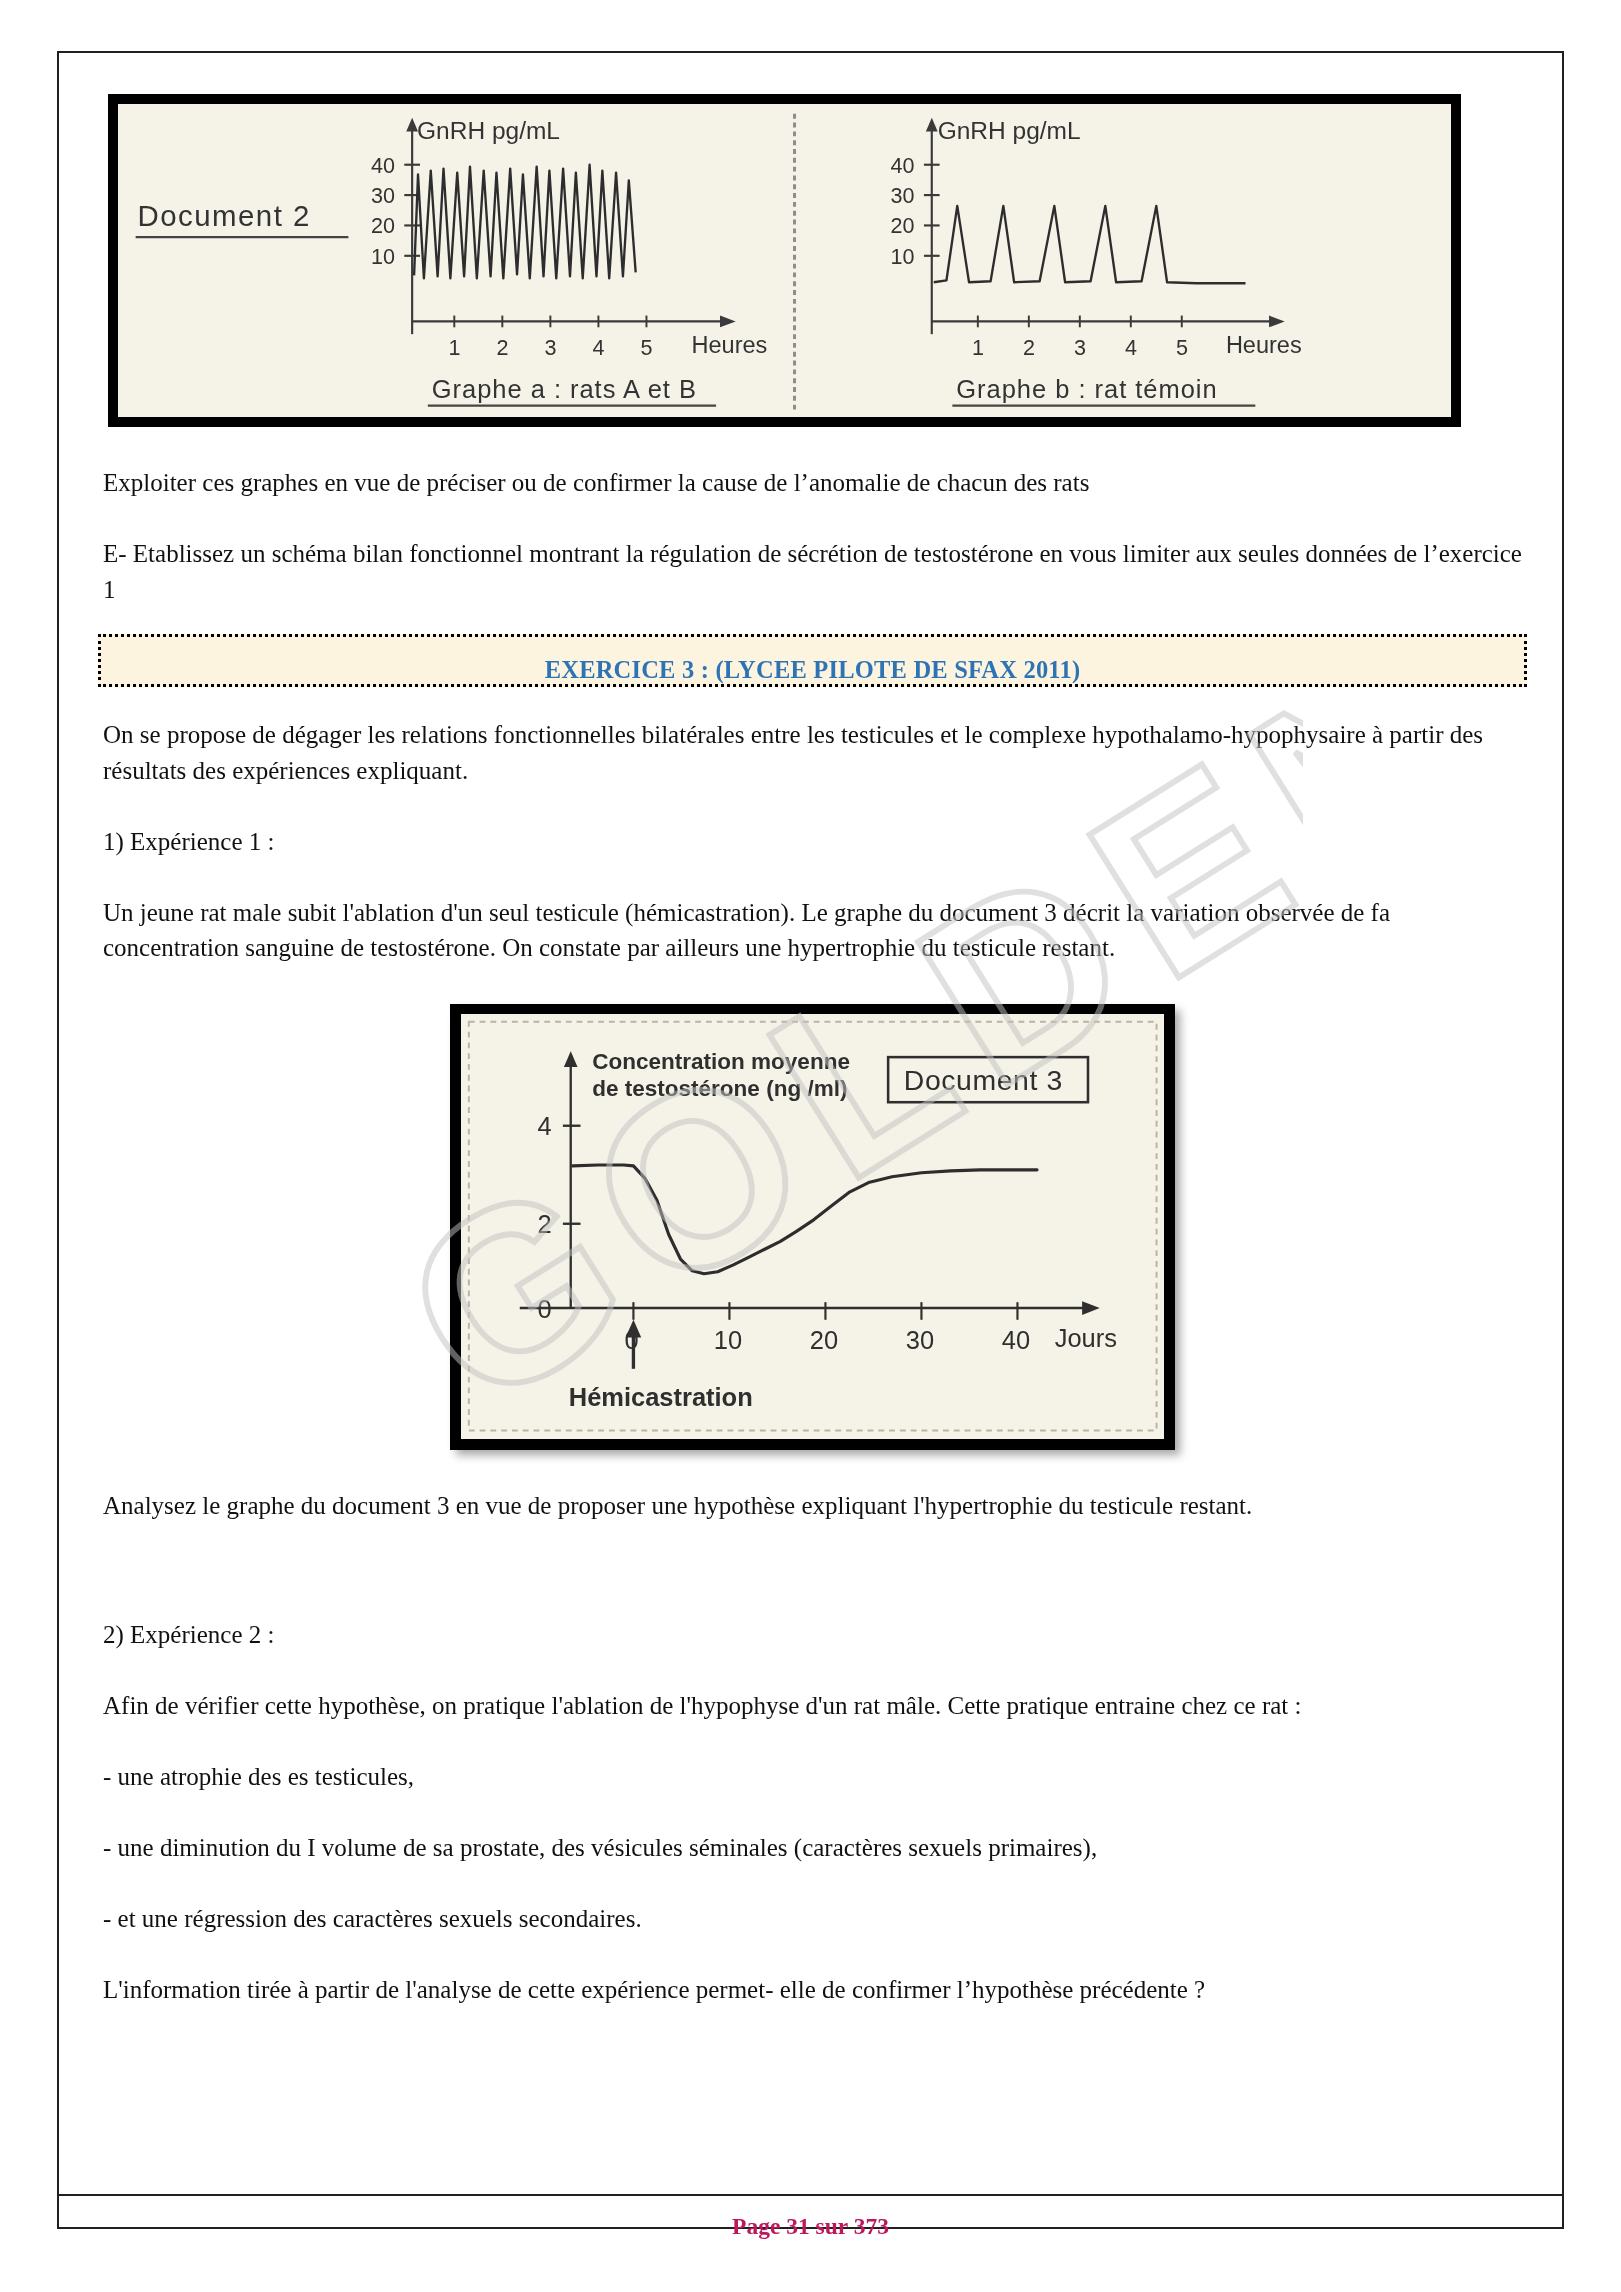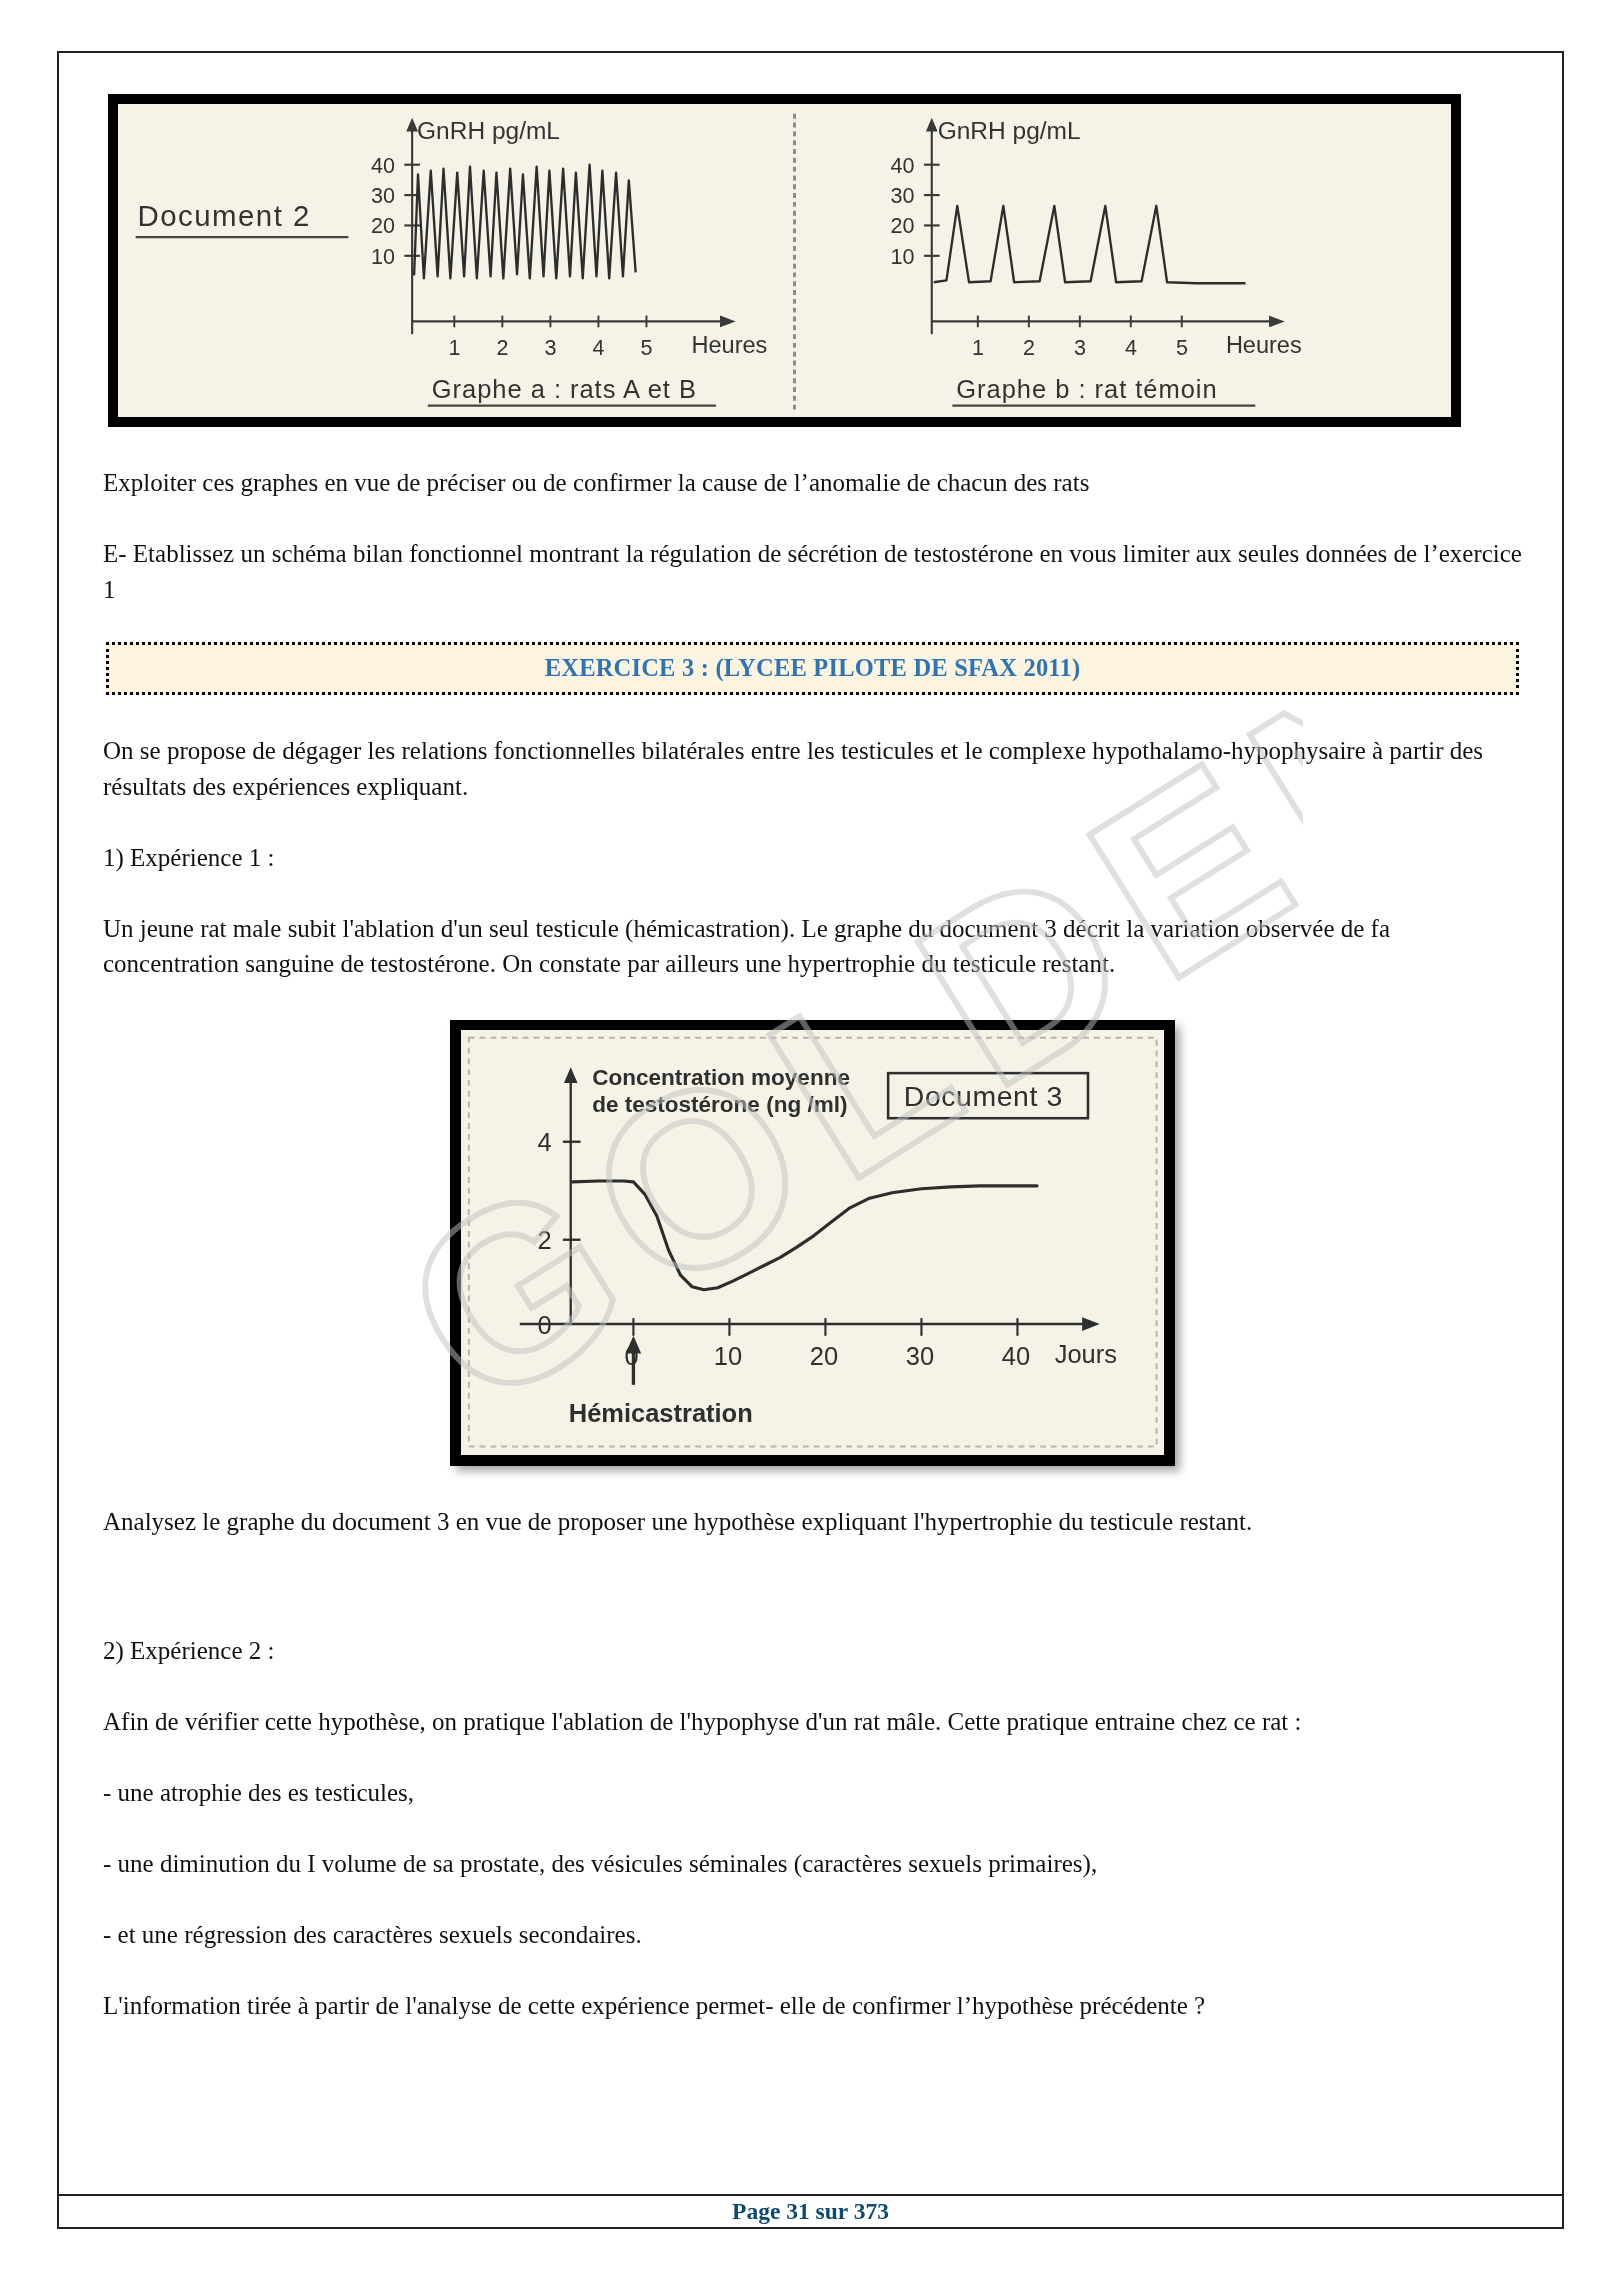"EXERCICE 3 : (LYCEE PILOTE" .ex-banner { align-items: center -> flex-end; margin: 8px -> 0 }
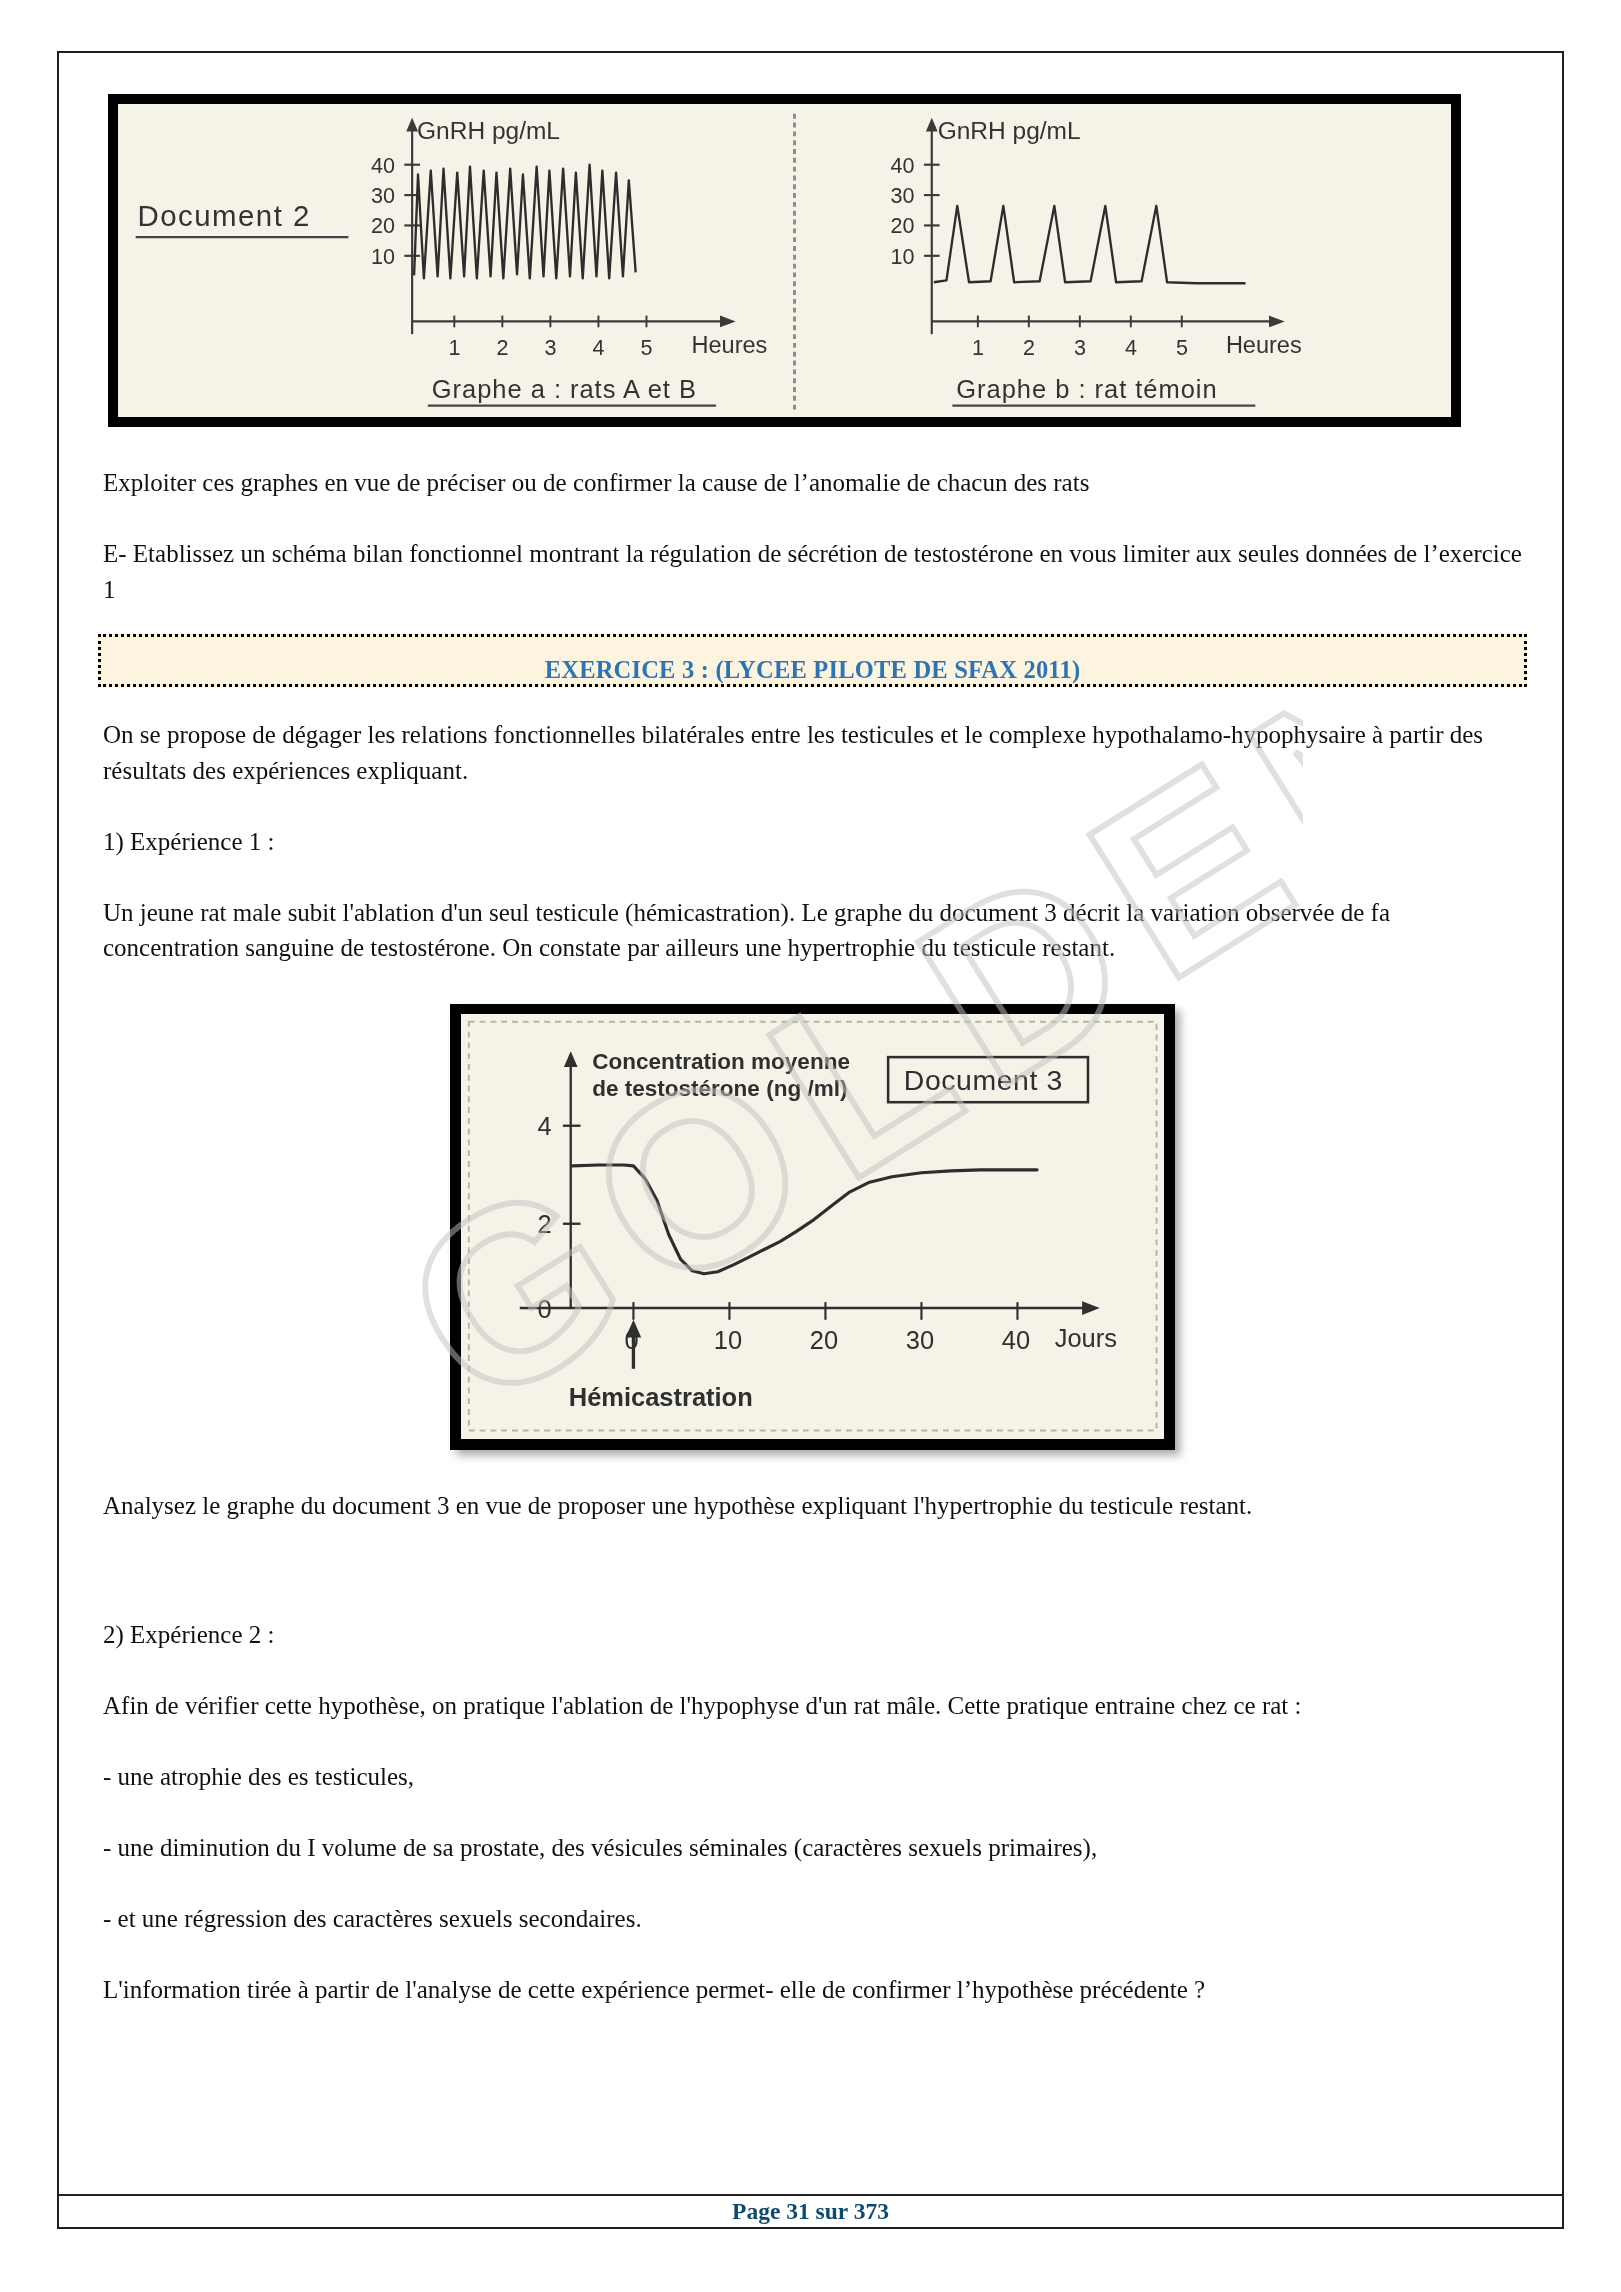"Page 31 sur 373" .footer .pg { color: #0c4a6e -> #be185d; margin-top: 2px -> 17px }
